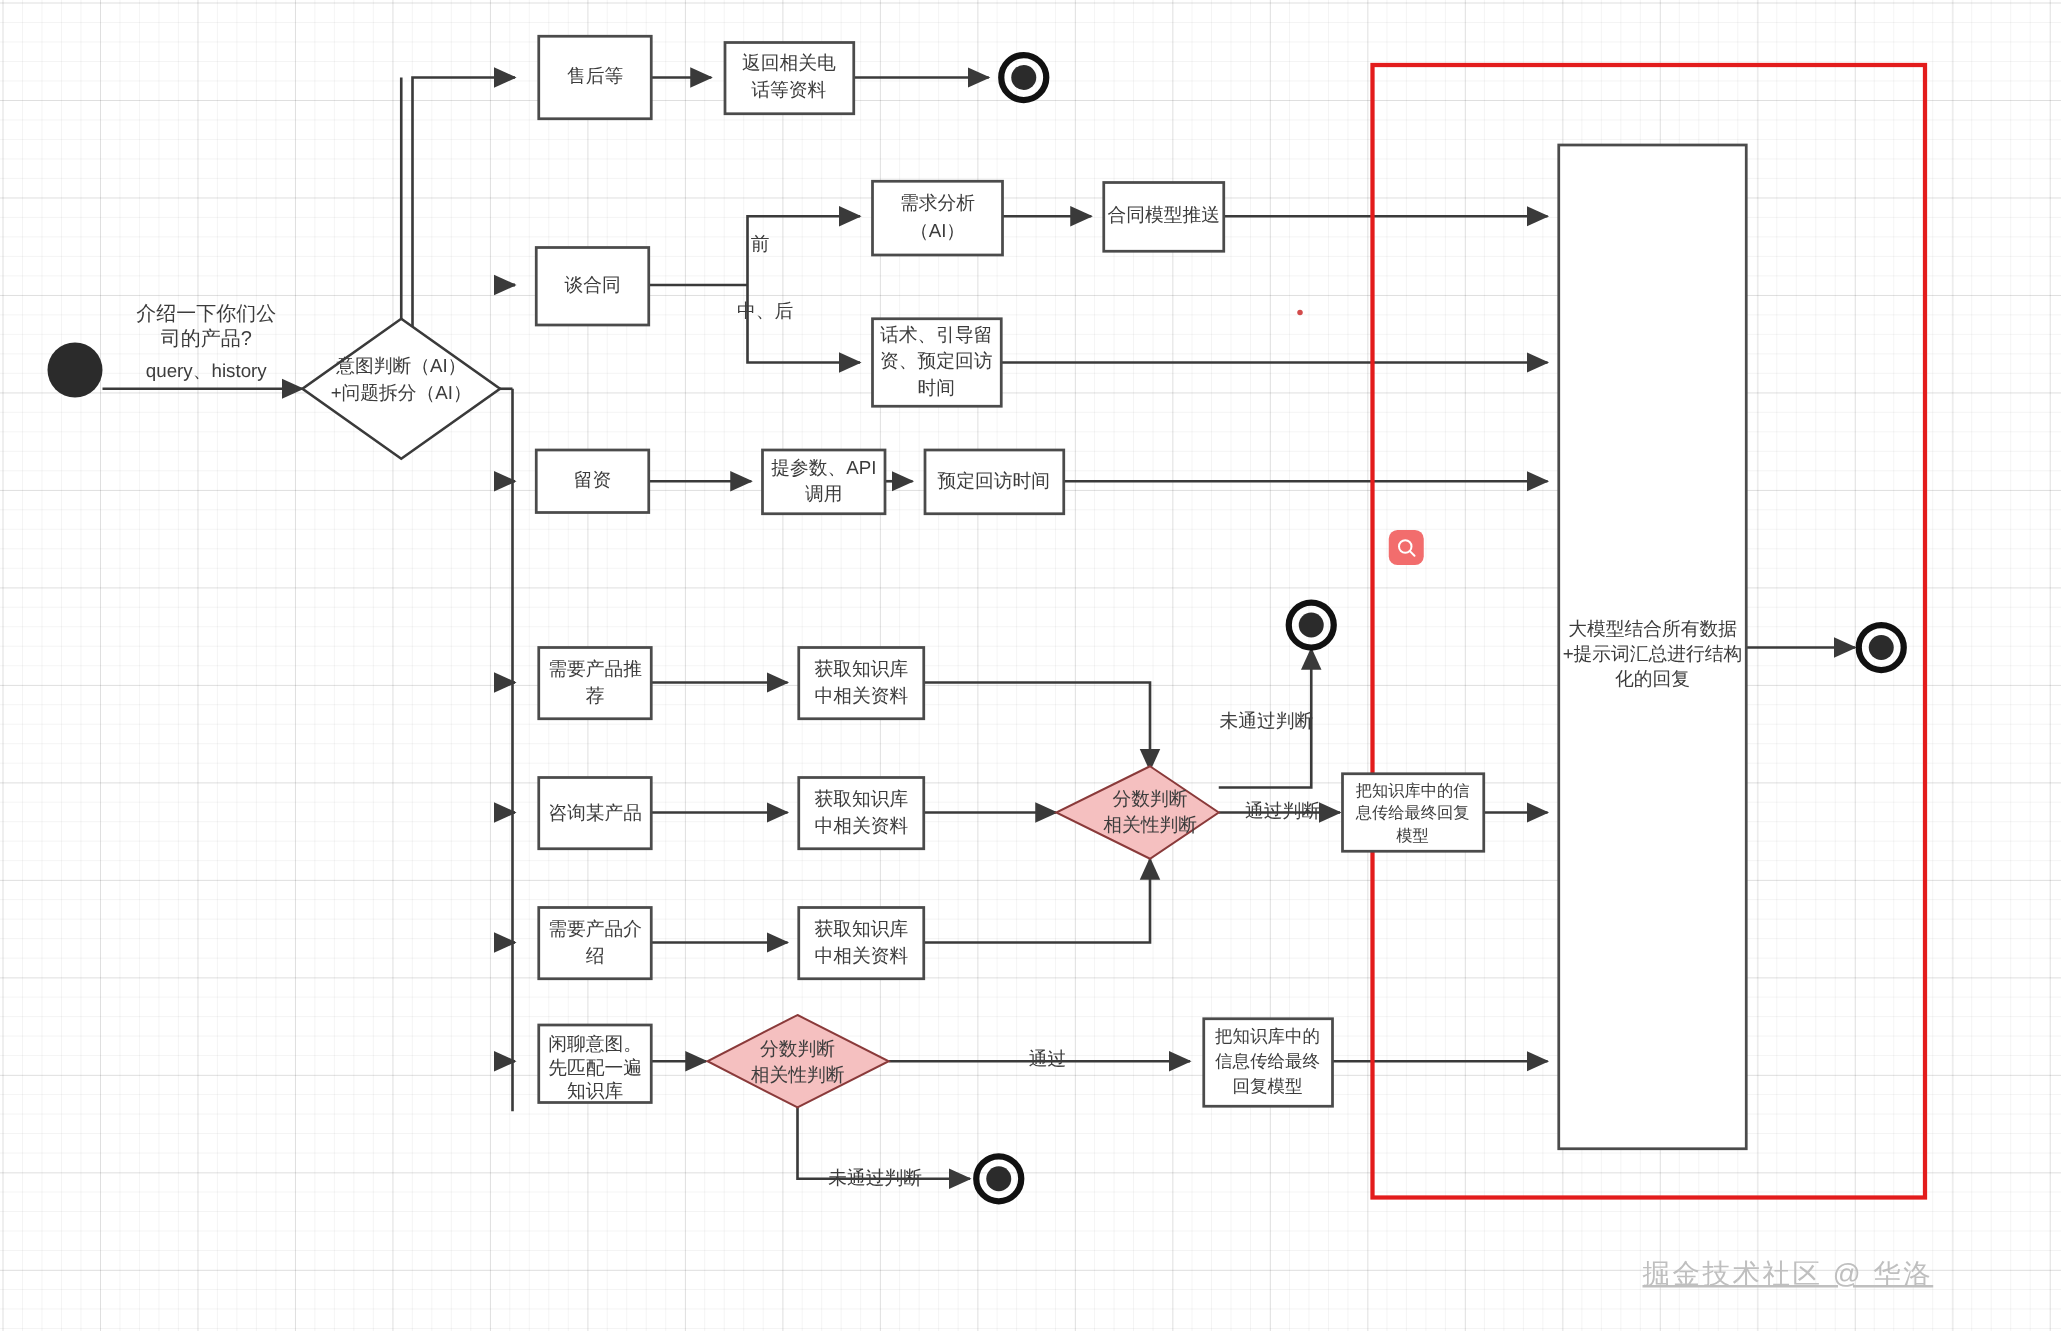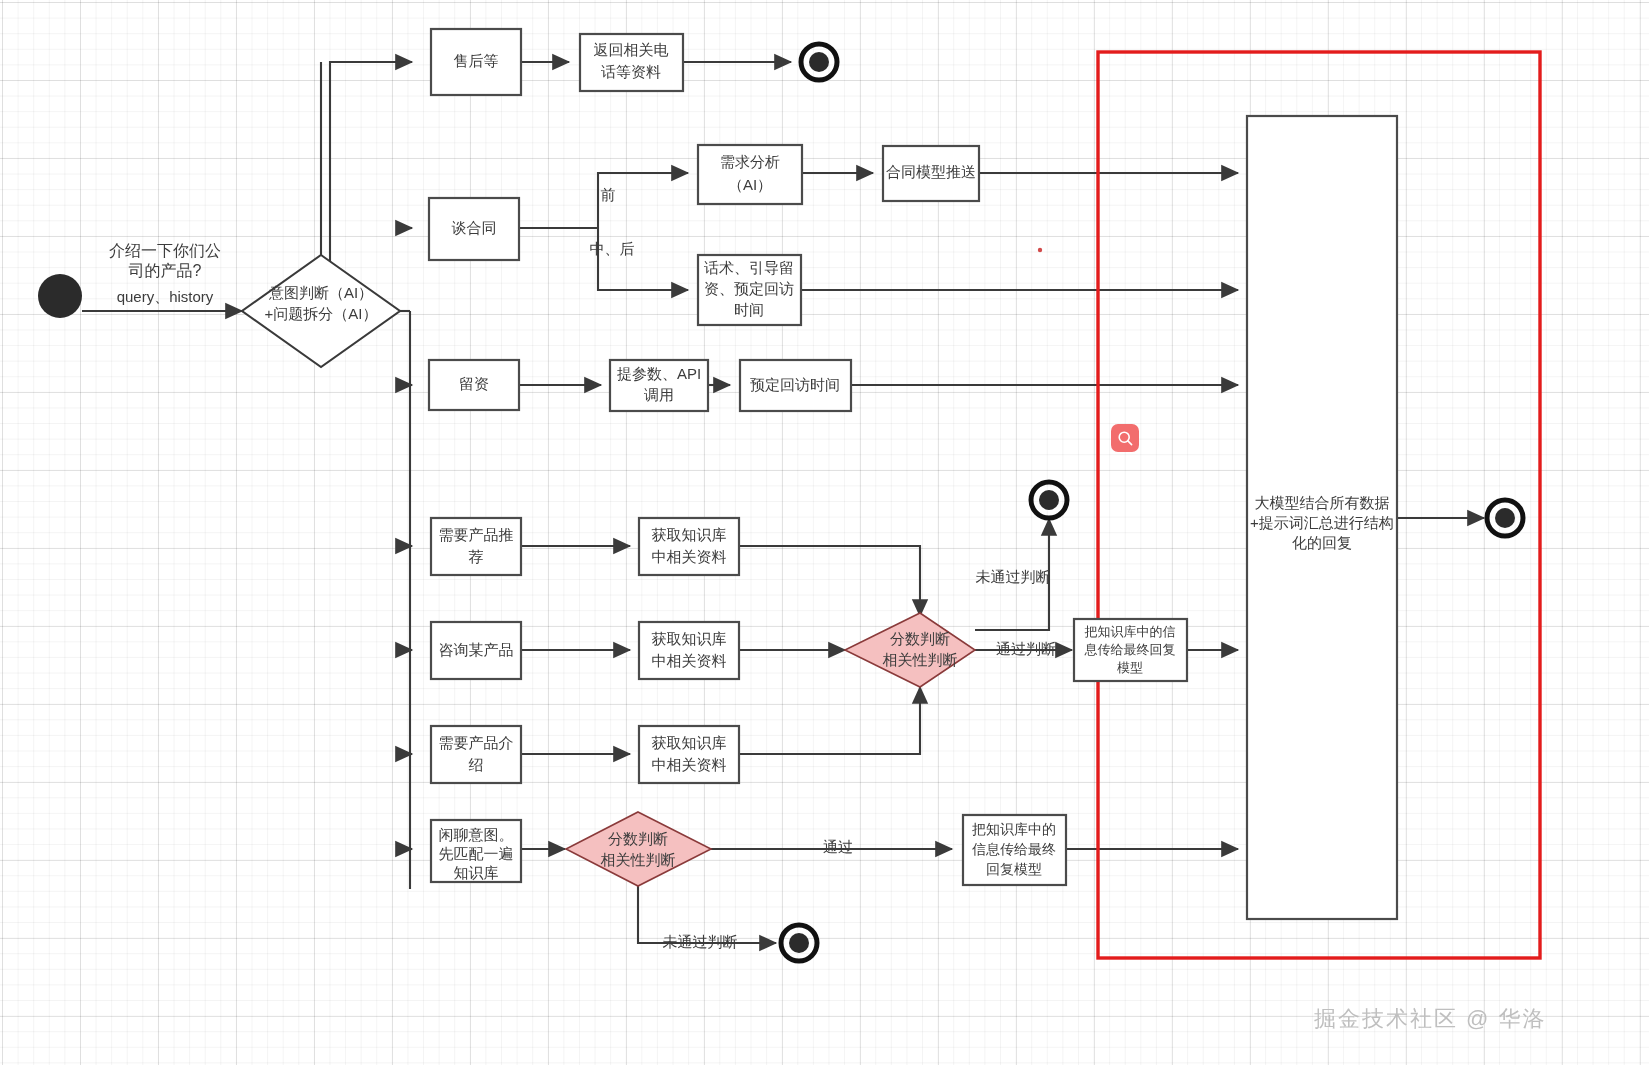"掘金技术社区 @ 华洛" div.watermark { text-decoration: none -> underline }
